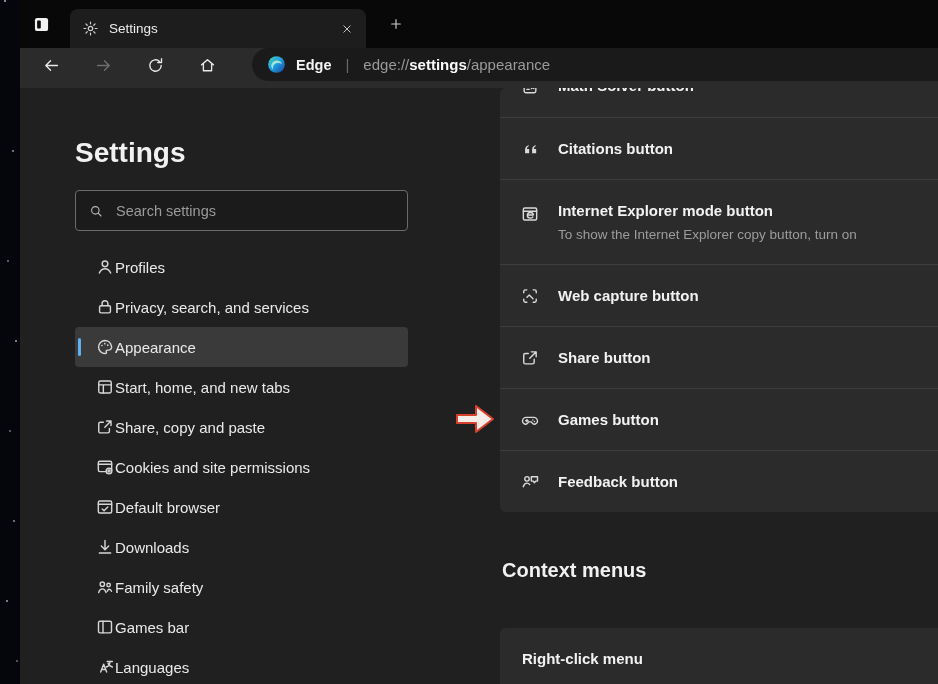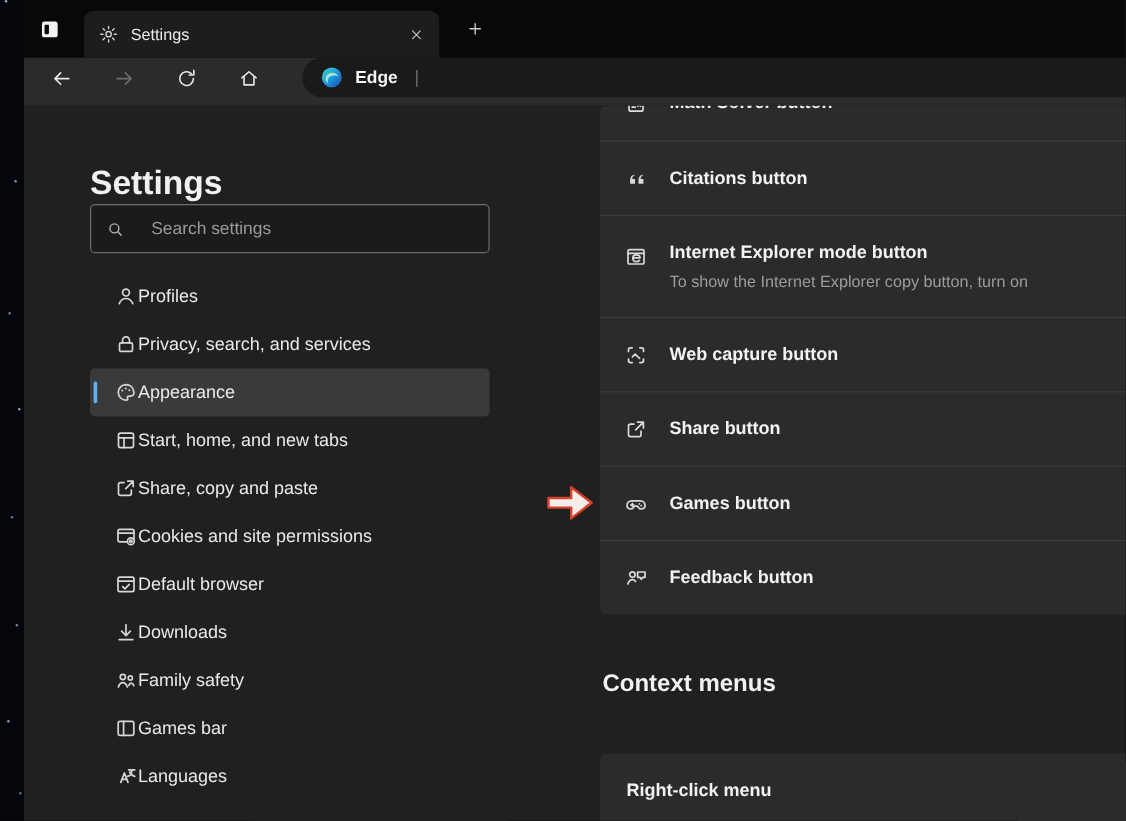"edge://settings/appearance" span.url { html: none -> <span><span>edge://</span><span>settings</span><span>/appearance</span></span> }
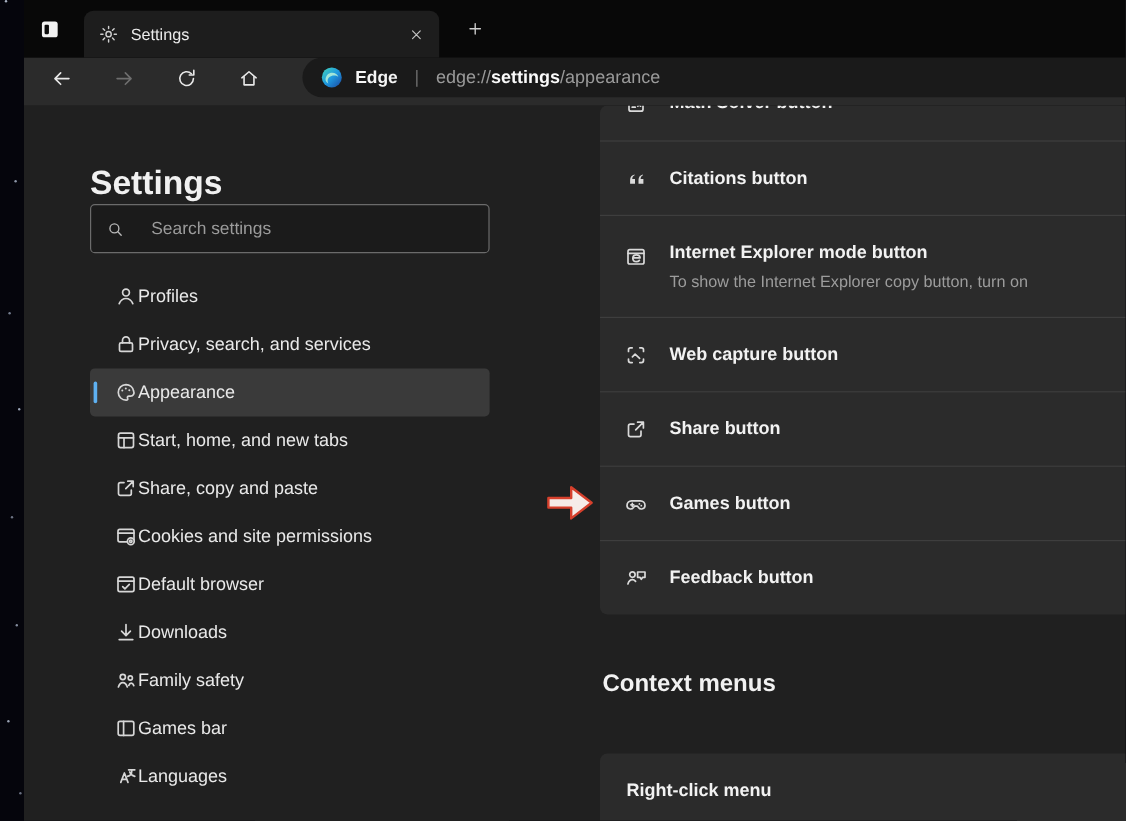"Search settings" .search { gap: 20px -> 10px; margin-top: none -> 20px }
